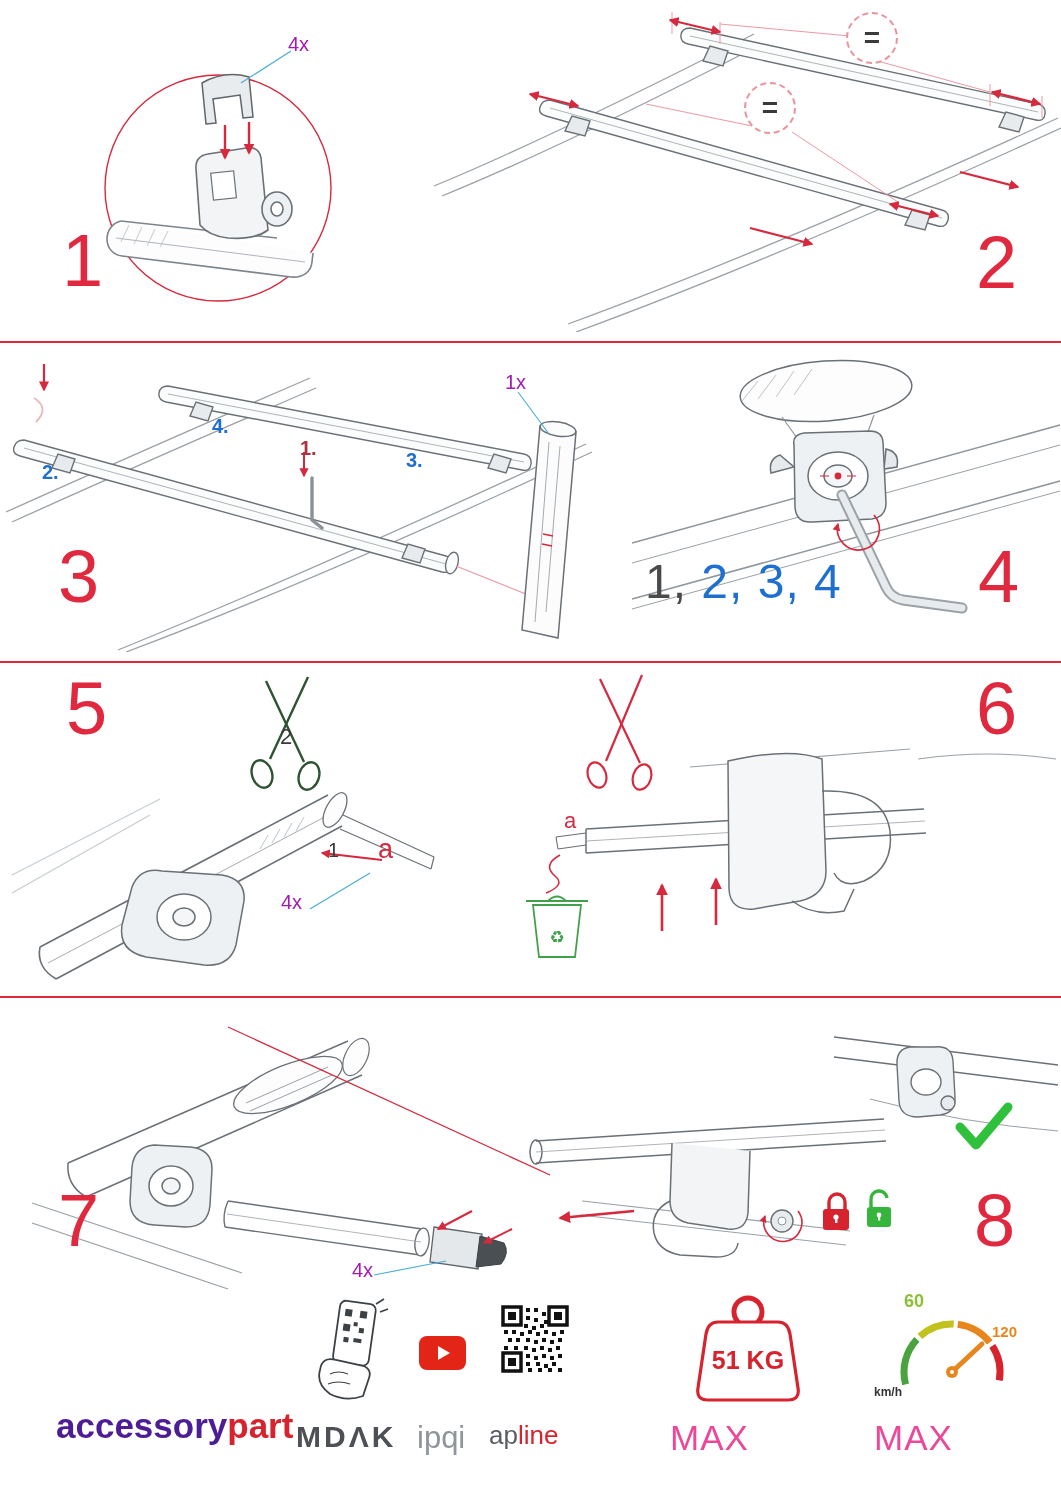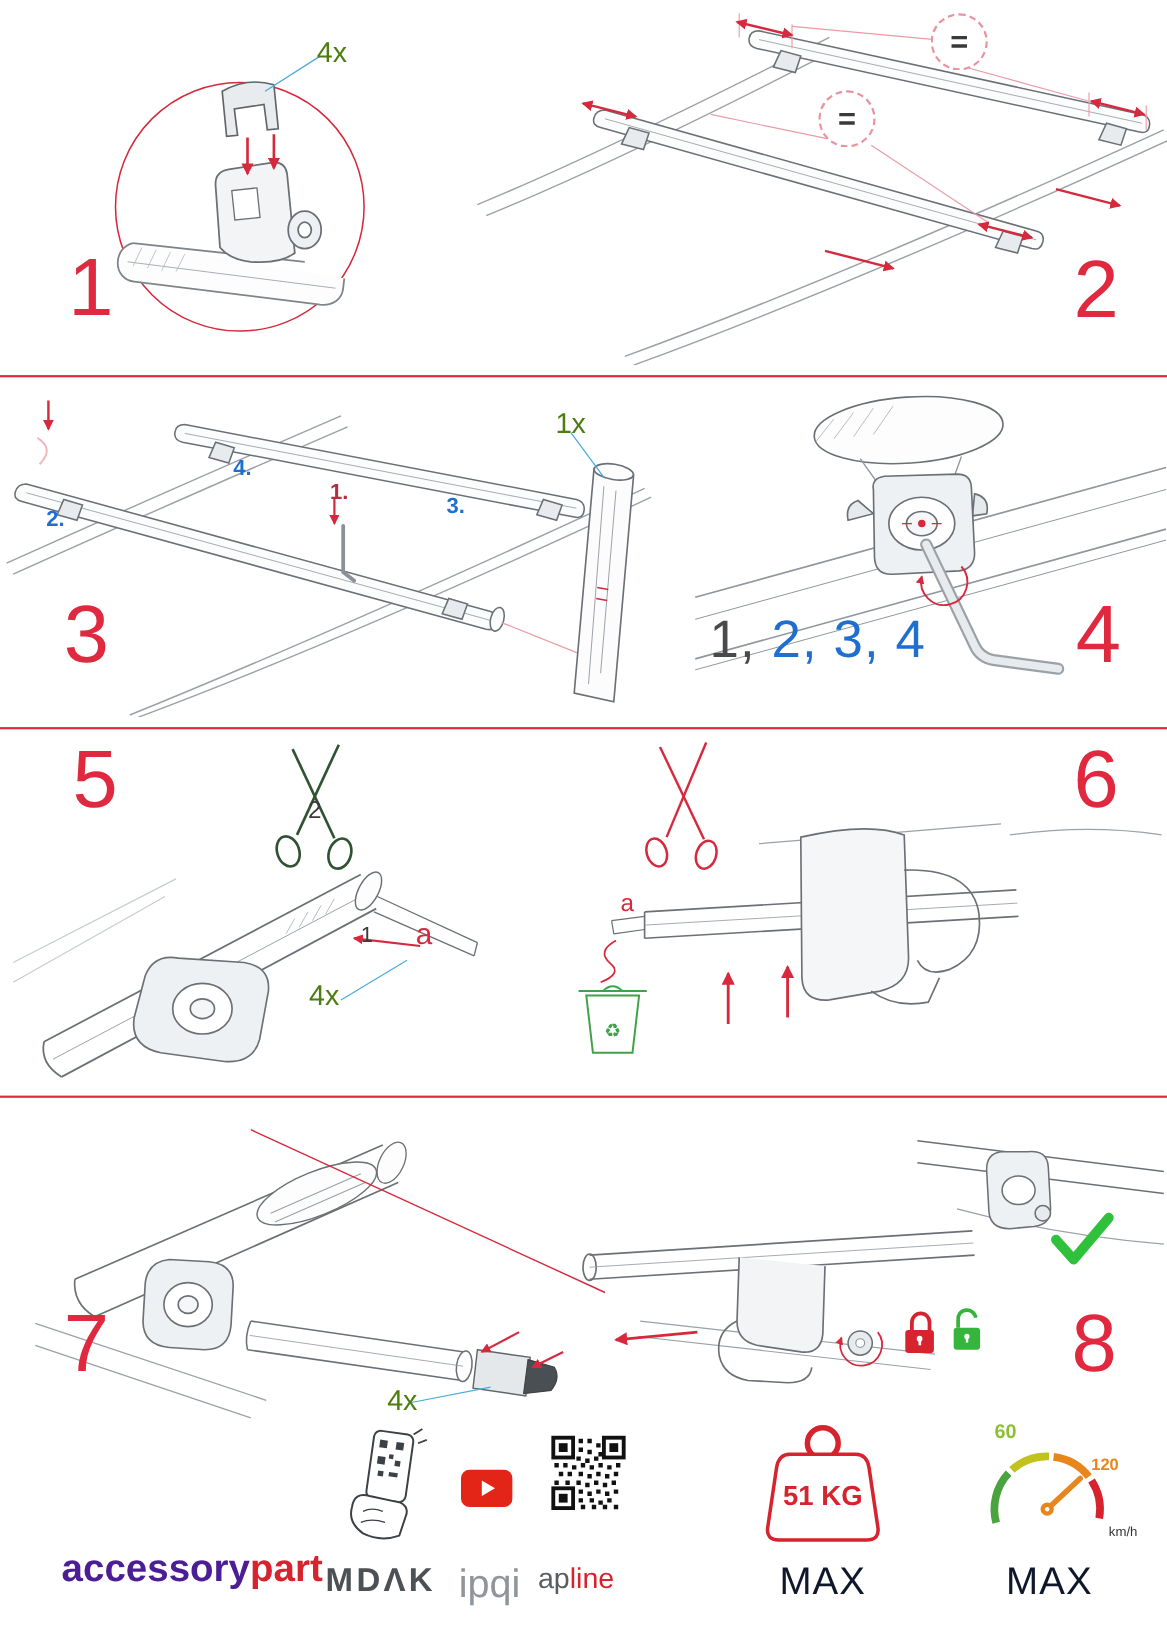"4x" .qty { color: #4d7c0f -> #a21caf; font-size: 26px -> 20px }
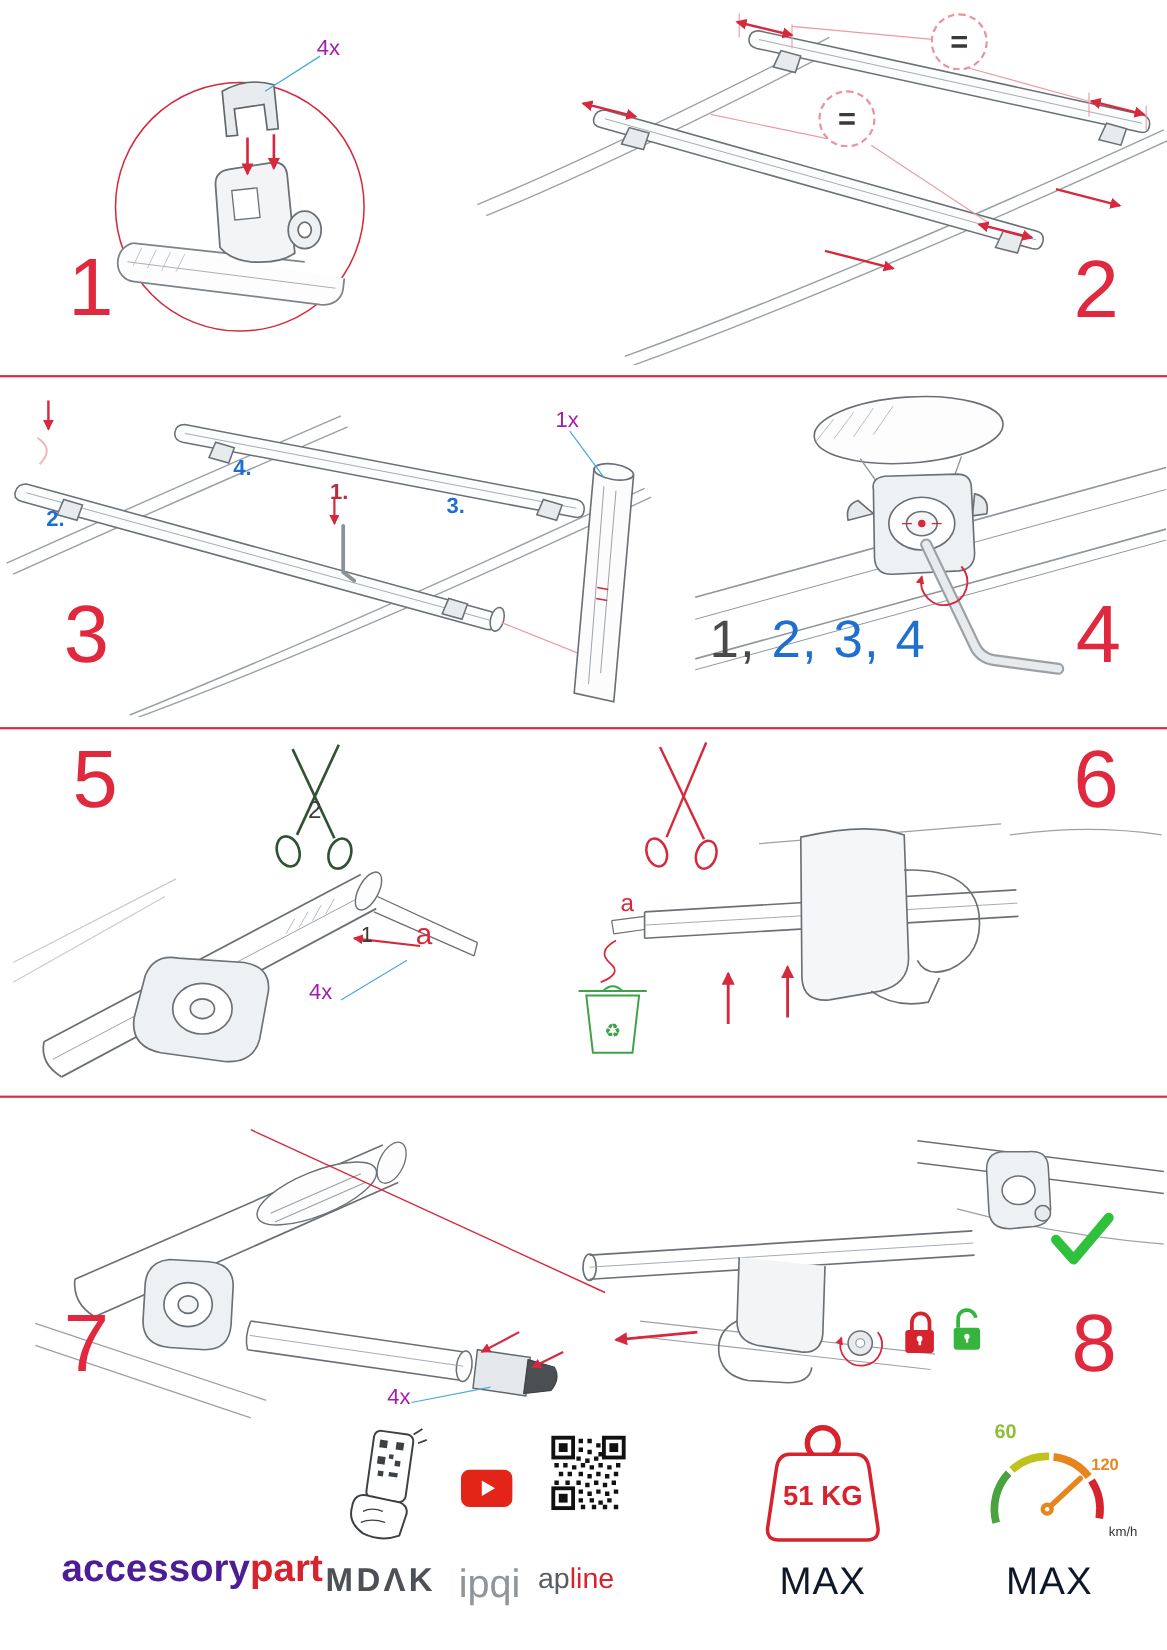"km/h" span.gauge-lbl { font-weight: 400 -> 700; text-align: right -> left }
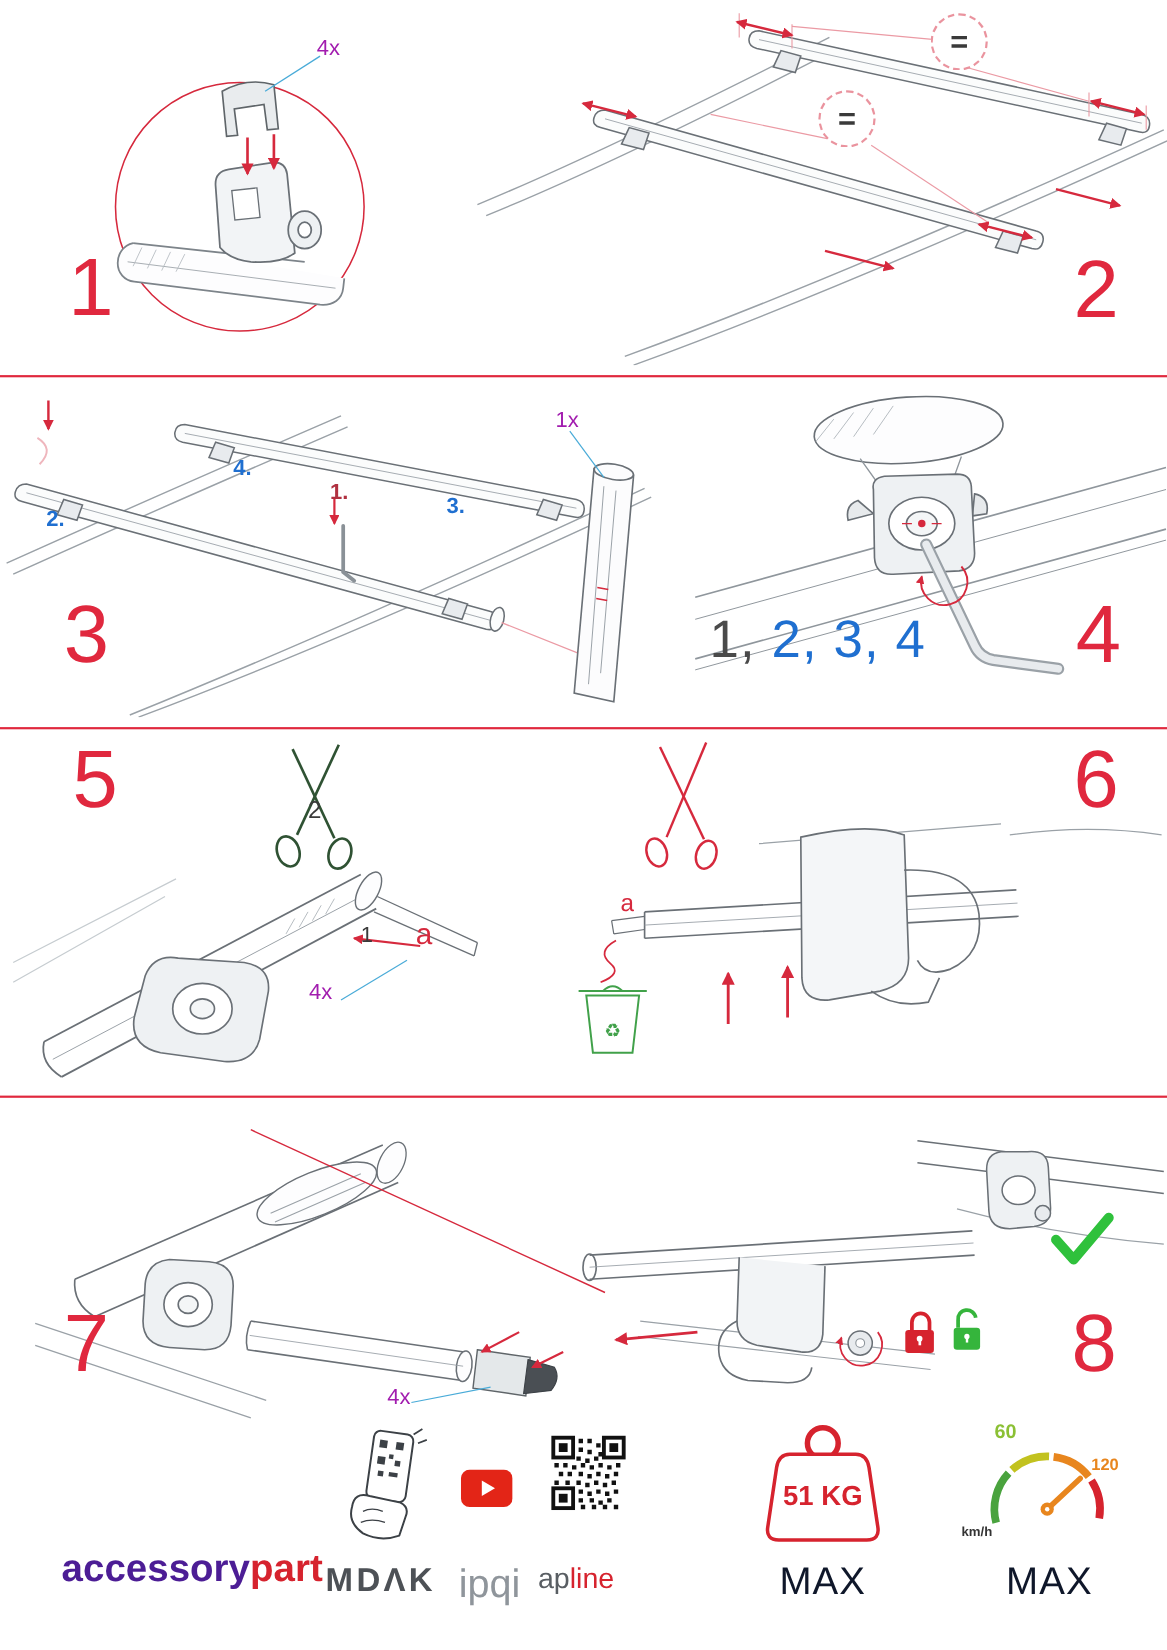"ipqi" div.logo { font-size: 36px -> 31px }
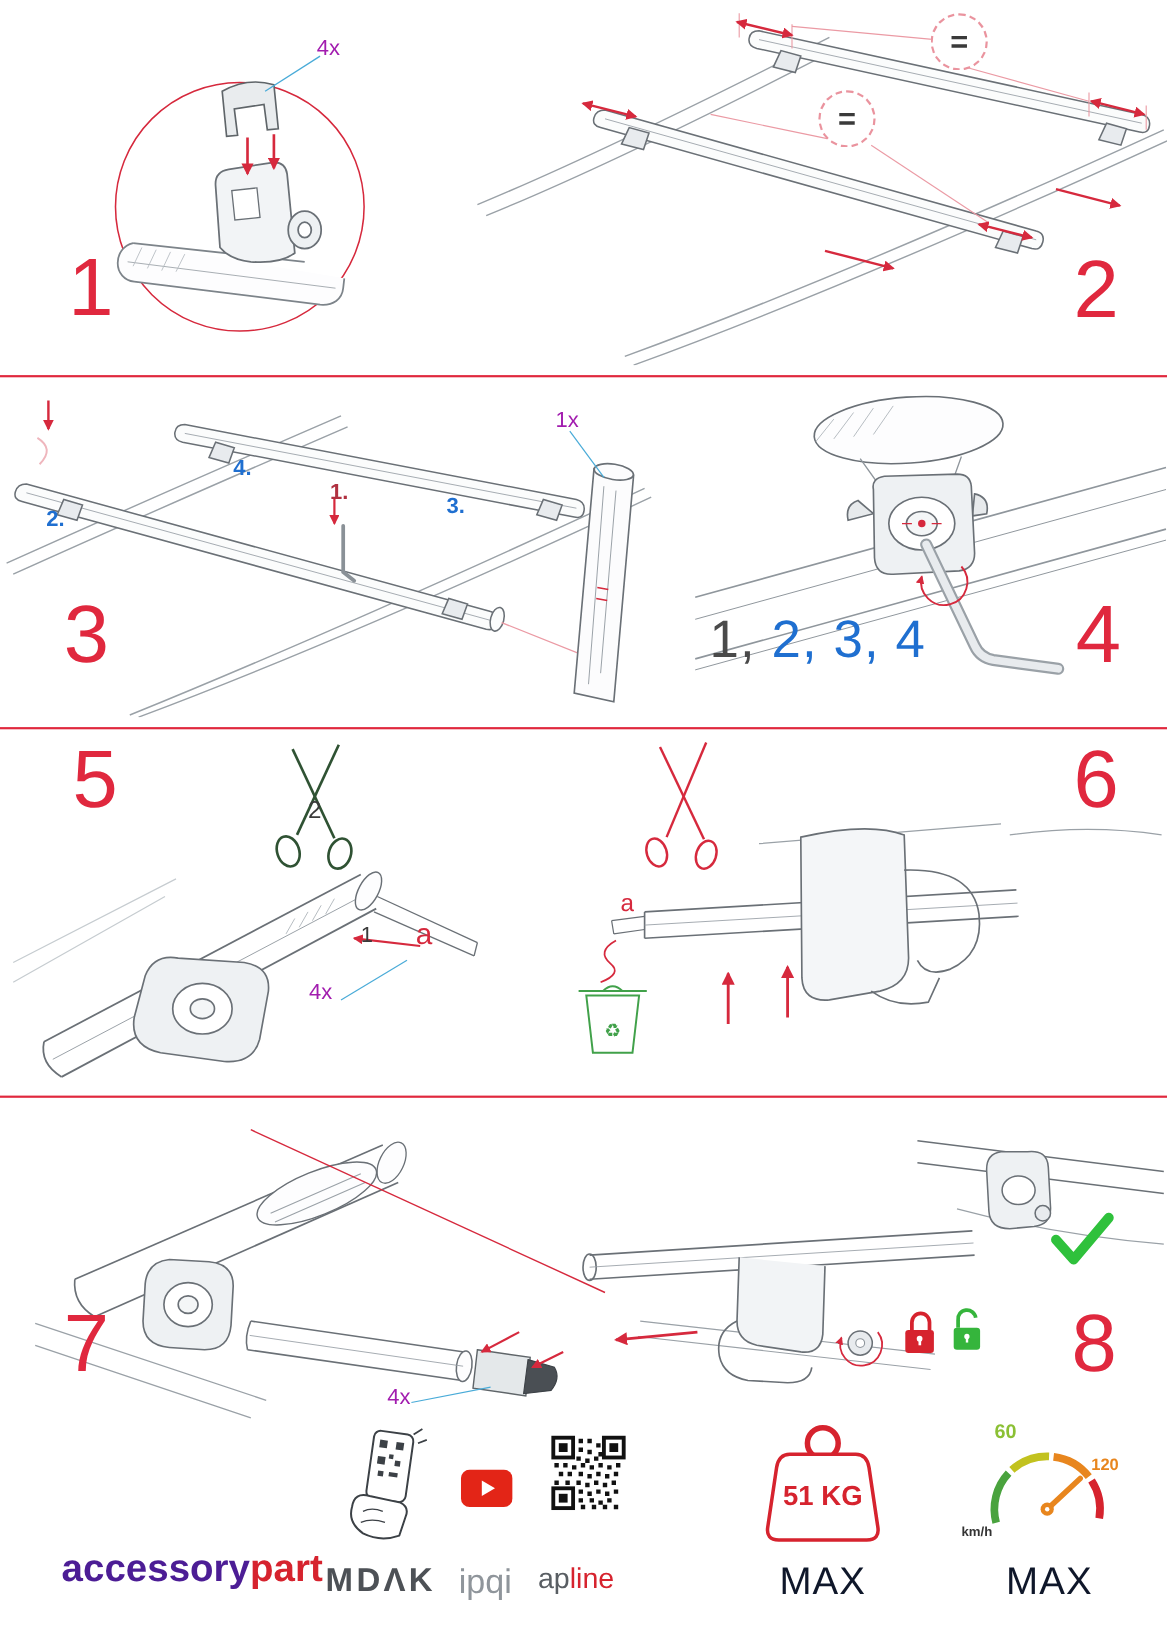"MAX" .max-lbl { color: #0f172a -> #ec4899; text-align: center -> left }
